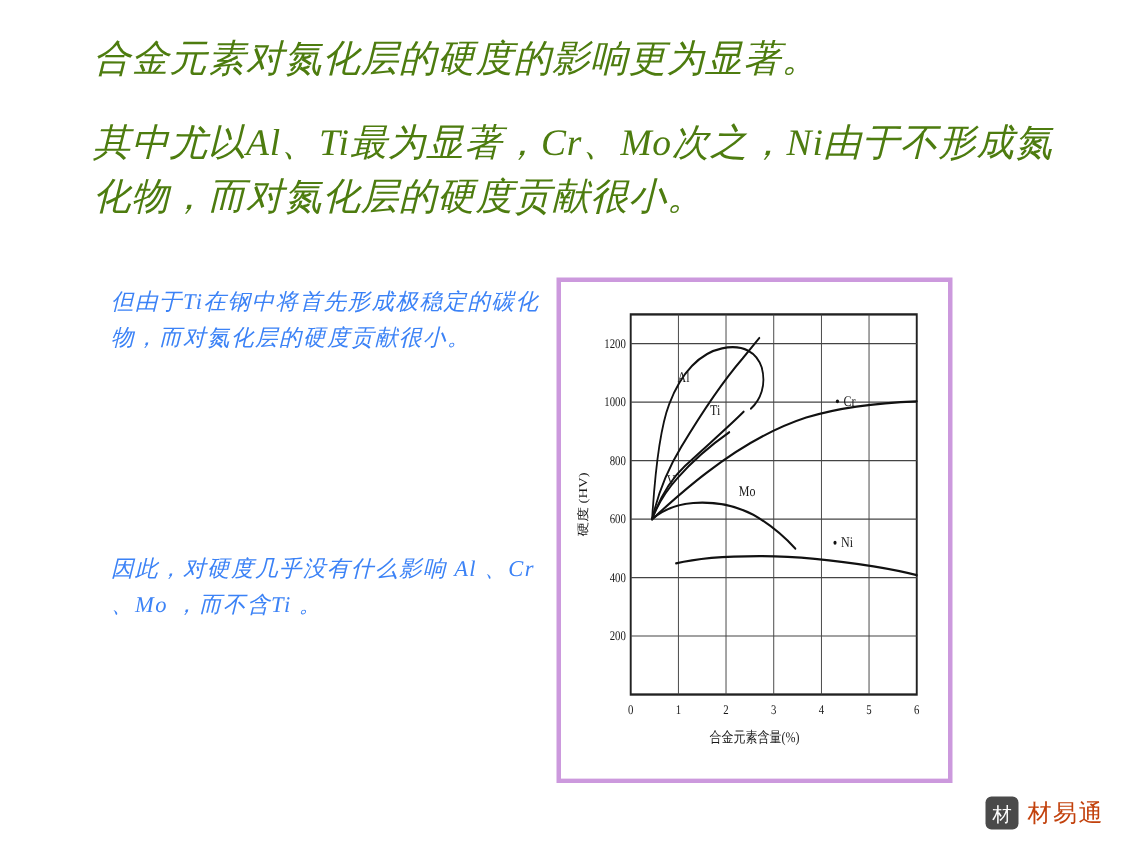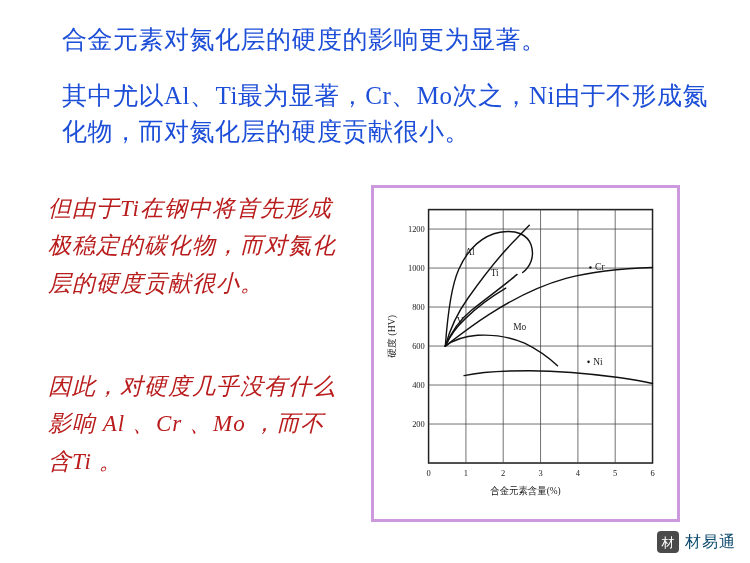"合金元素对氮化层的硬度的影响更为显著。" .para { color: #1d4ed8 -> #4d7c0f; font-style: none -> italic }
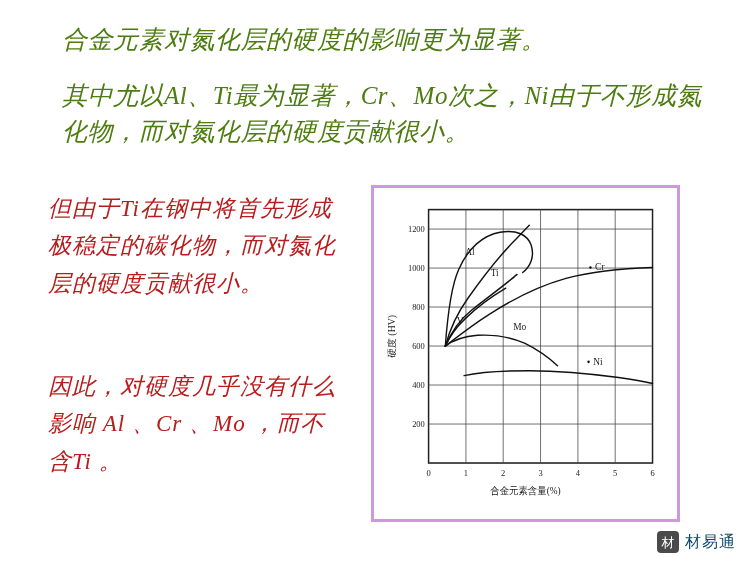"但由于Ti在钢中将首先形成极稳定的碳化物，而对氮化层的硬度贡献很小。" .left-col { color: #b91c1c -> #3b82f6; font-size: 23px -> 15px; left: 48px -> 74px }
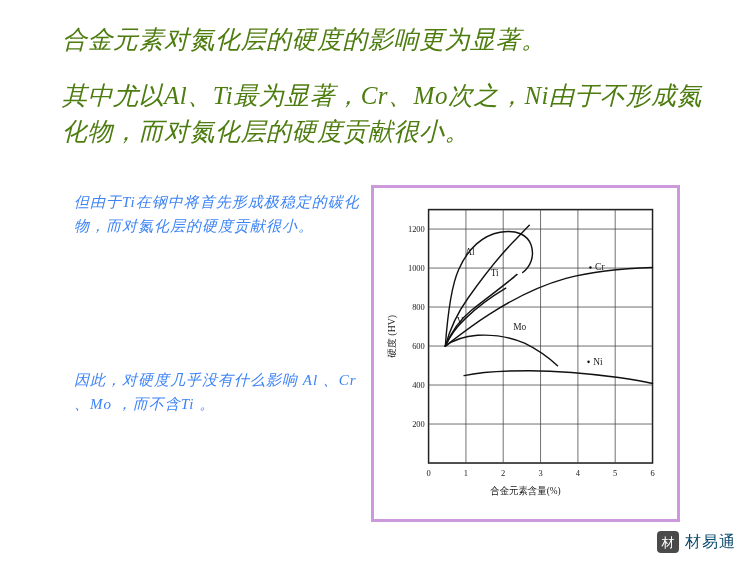"1200" #figure-frame { width: 309px -> 264px }
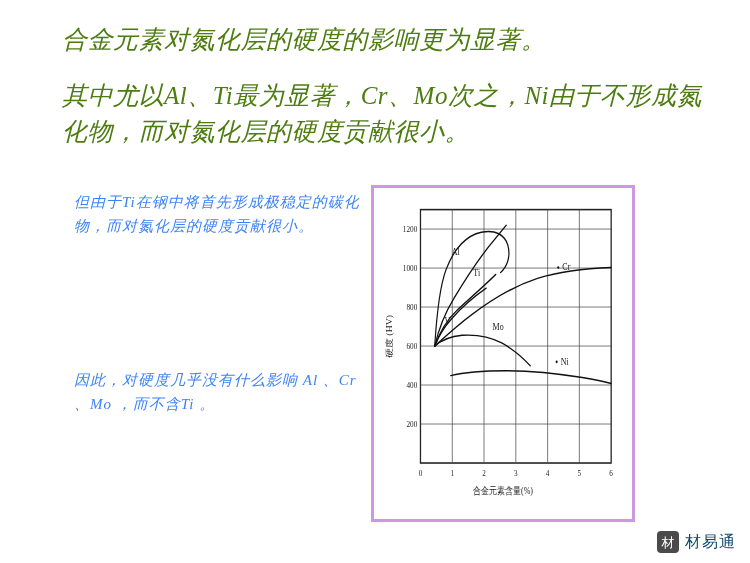"材易通" #watermark .wm-text { color: #0c4a6e -> #c2410c }
